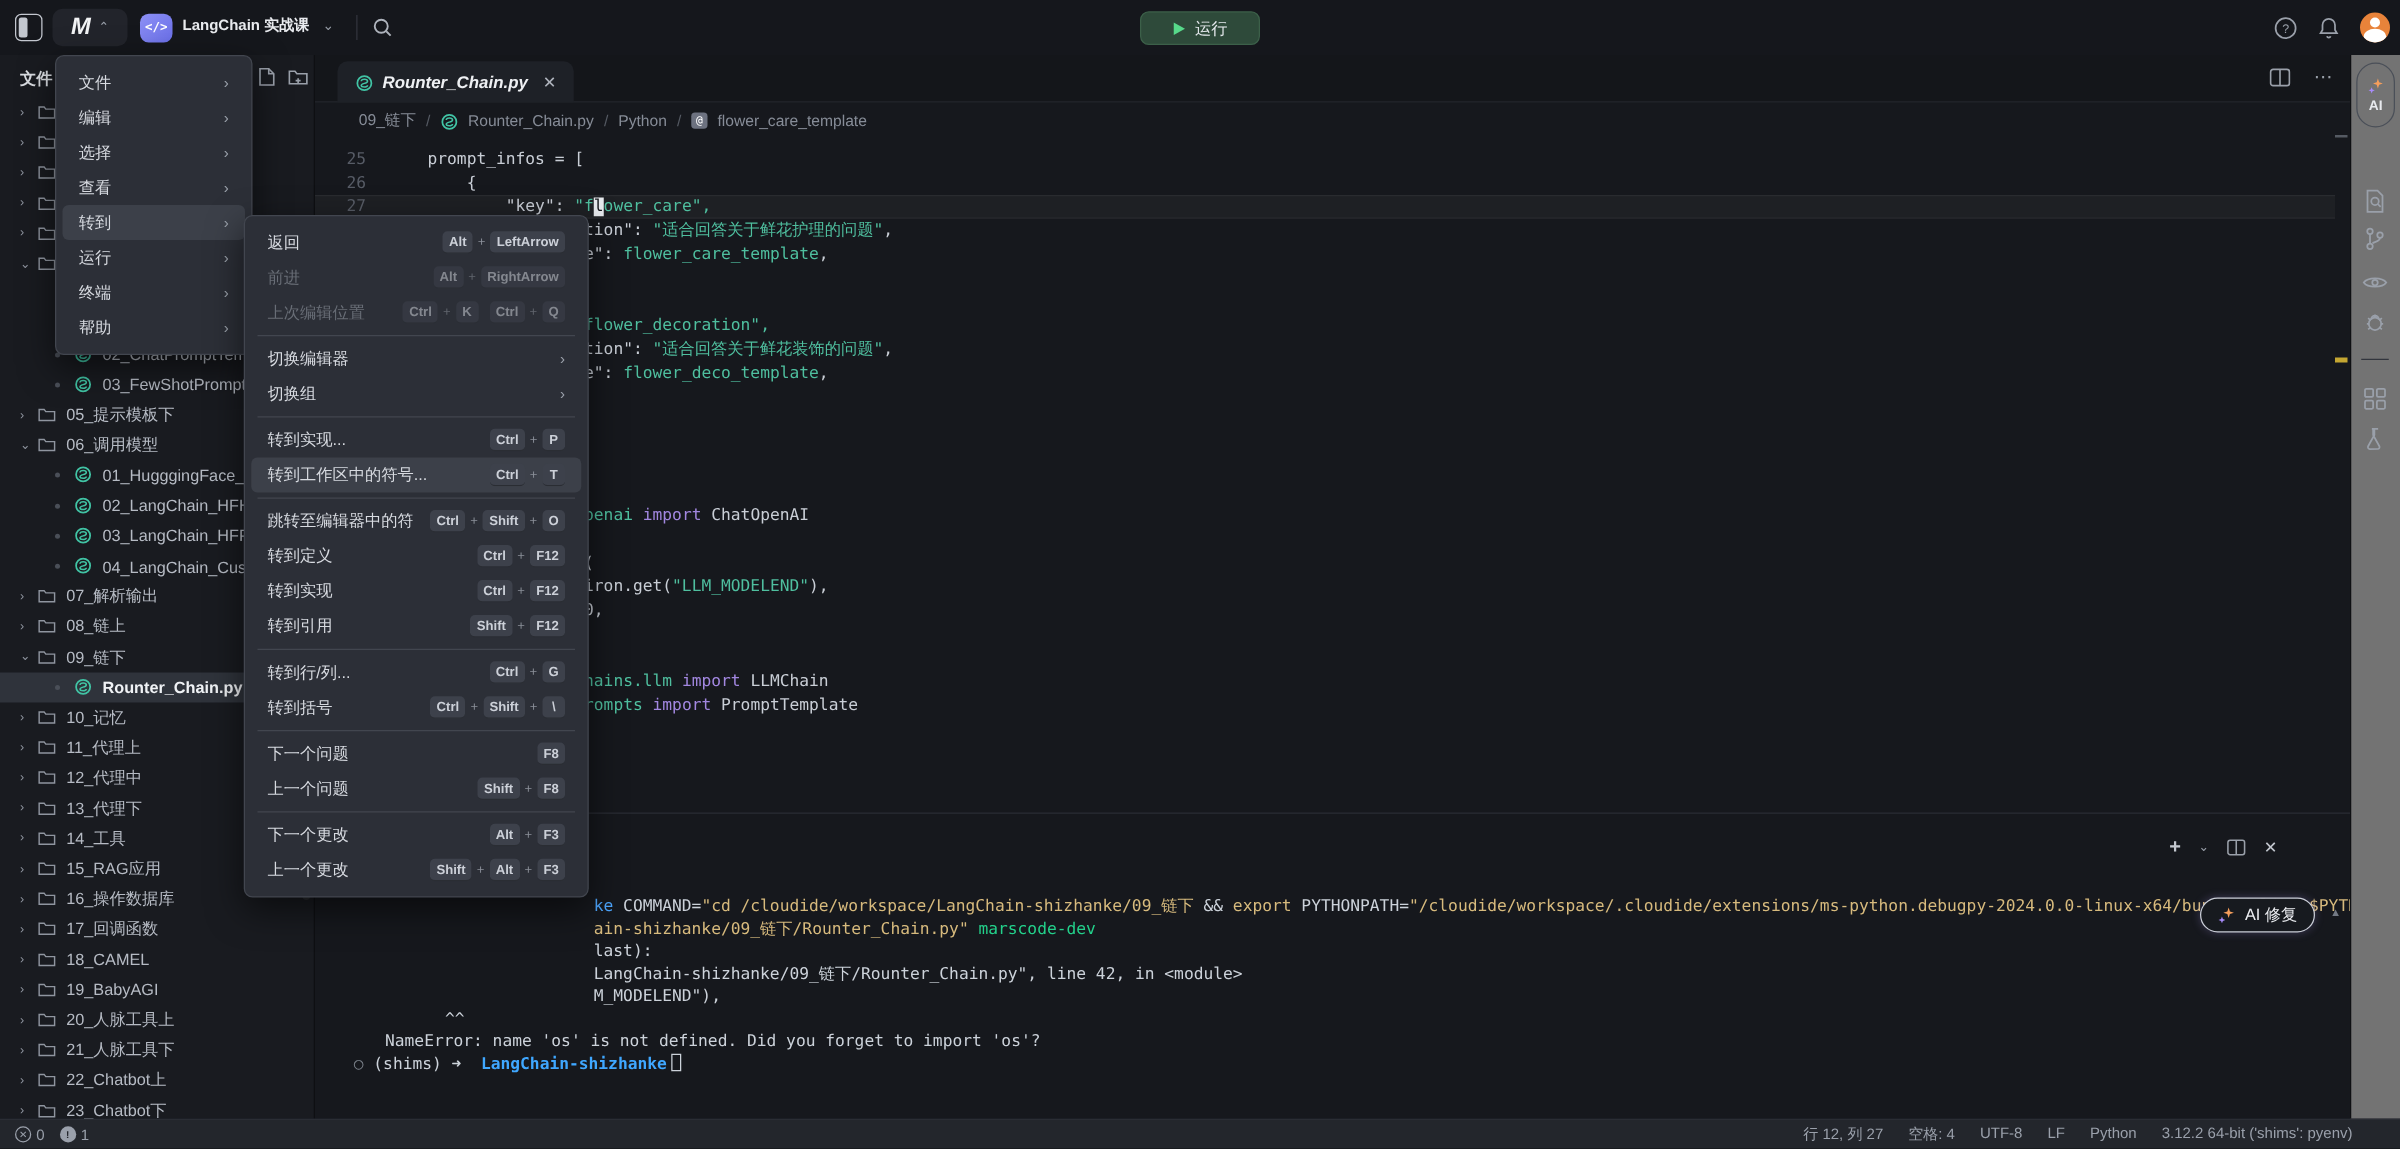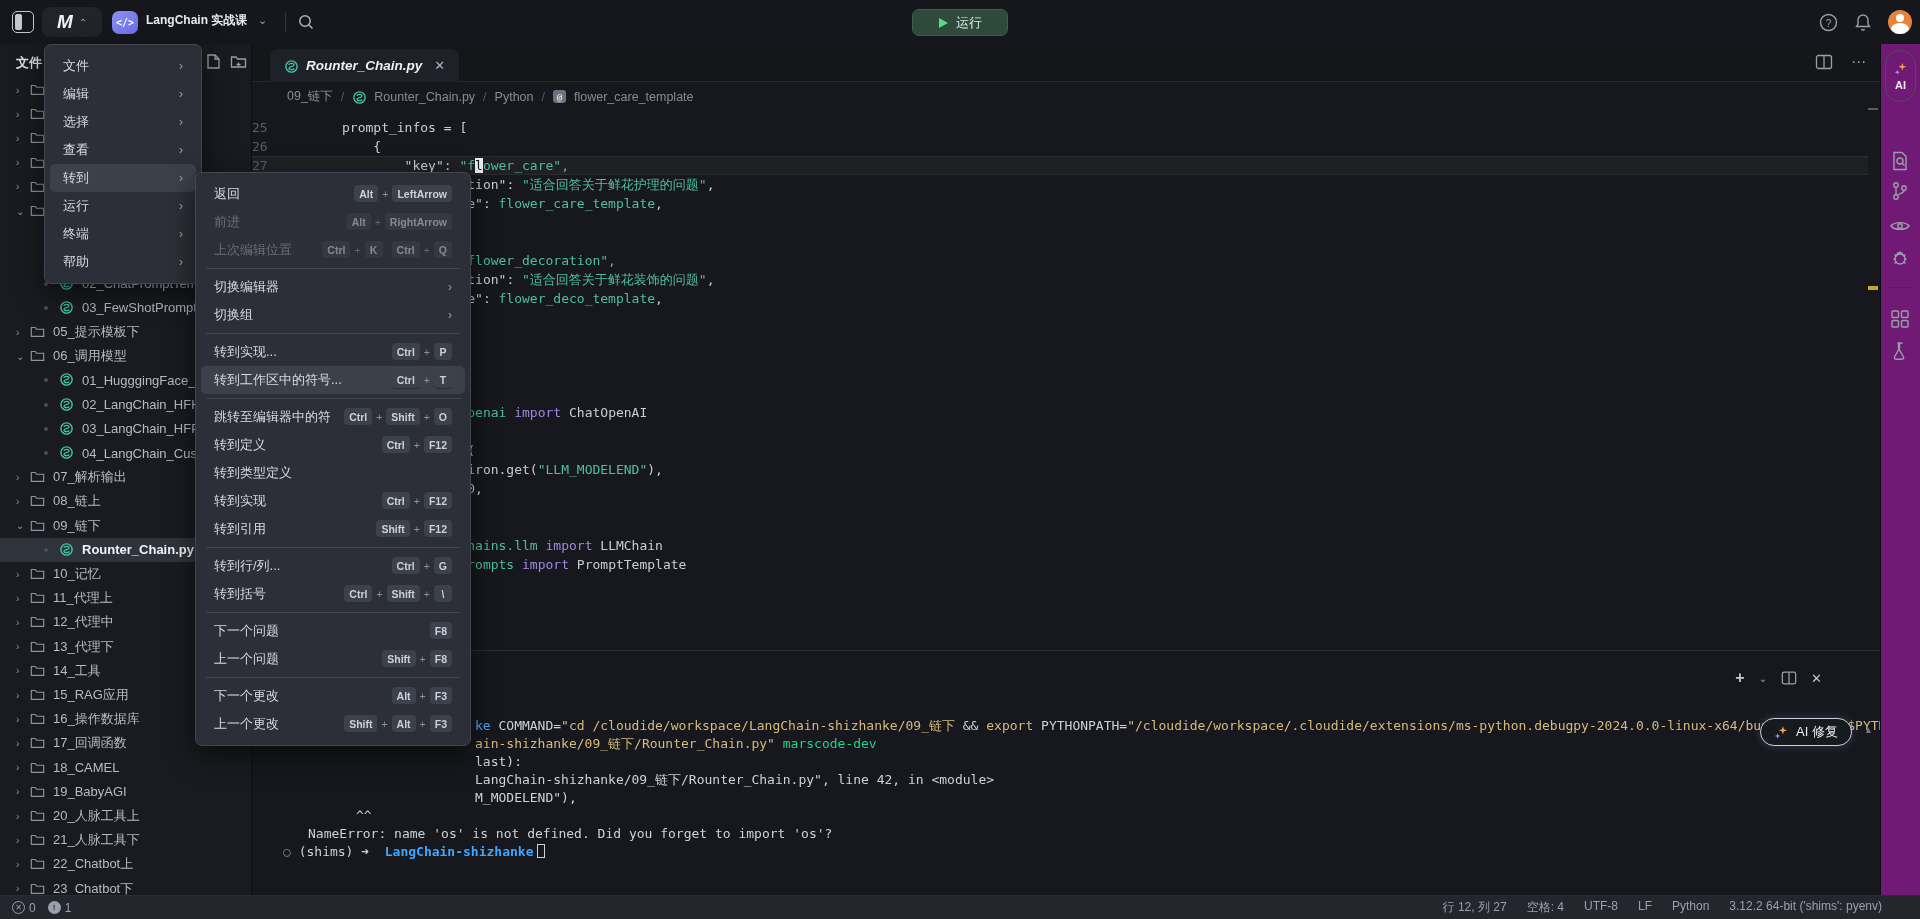"AI" .rsb { background: #701a75 -> #737373 }
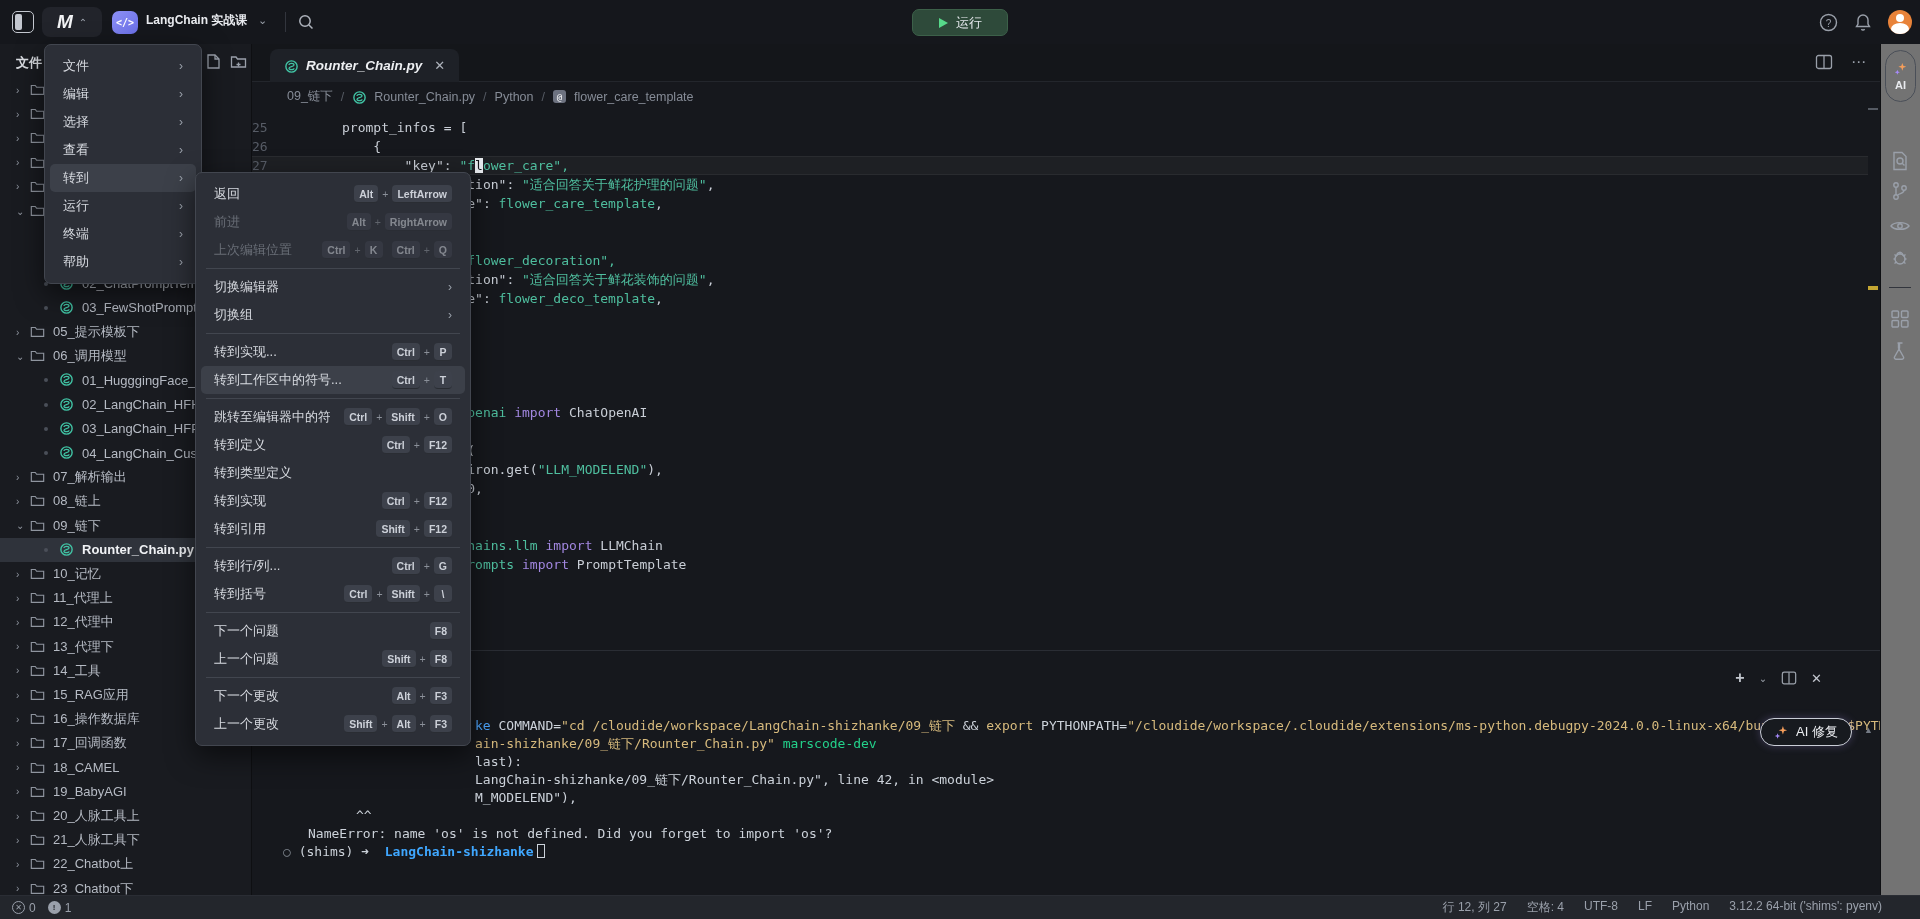"25" .cl .num { text-align: left -> center }
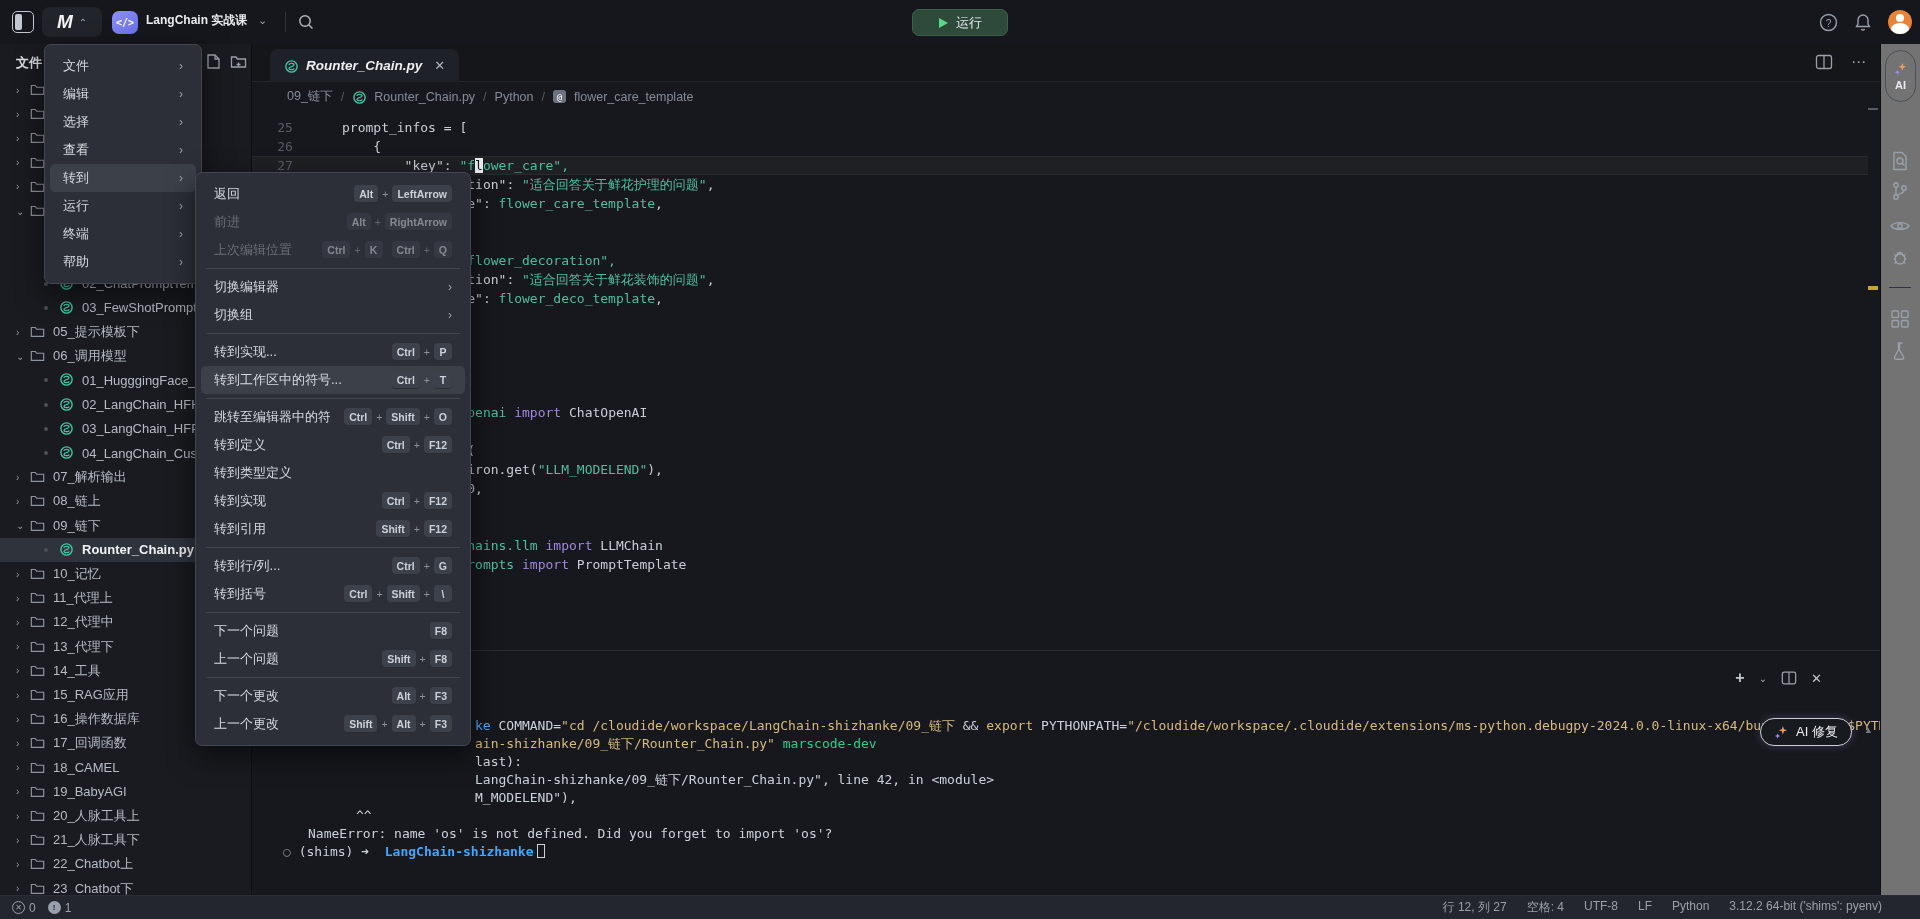"转到类型定义" div.mi { html: <div> <span>转到类型定义</span> </div> -> none }
